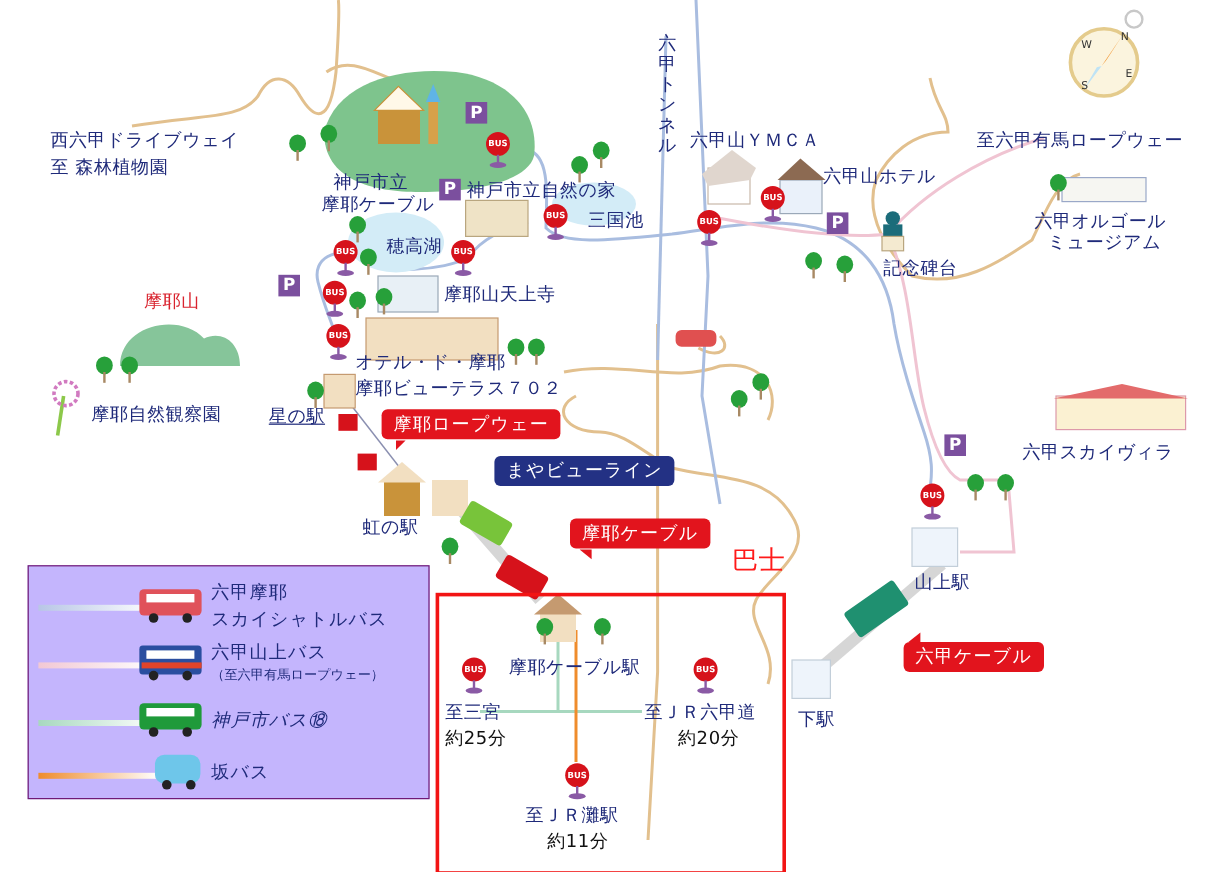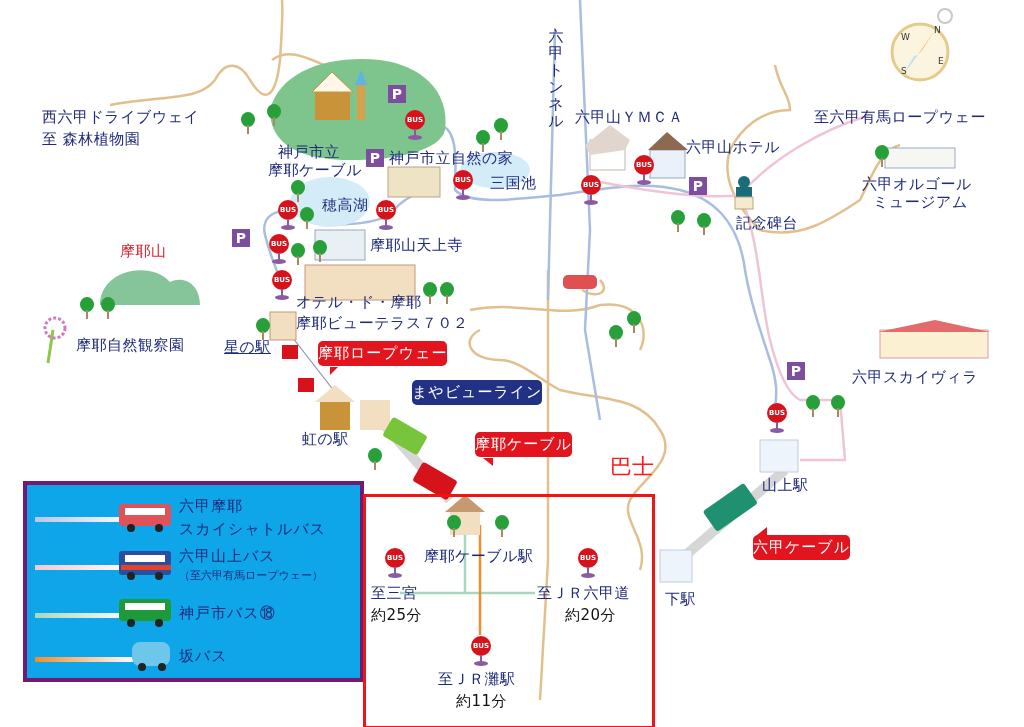"摩耶ロープウェー" .badge { padding: 3px 0 -> 3px 10px }
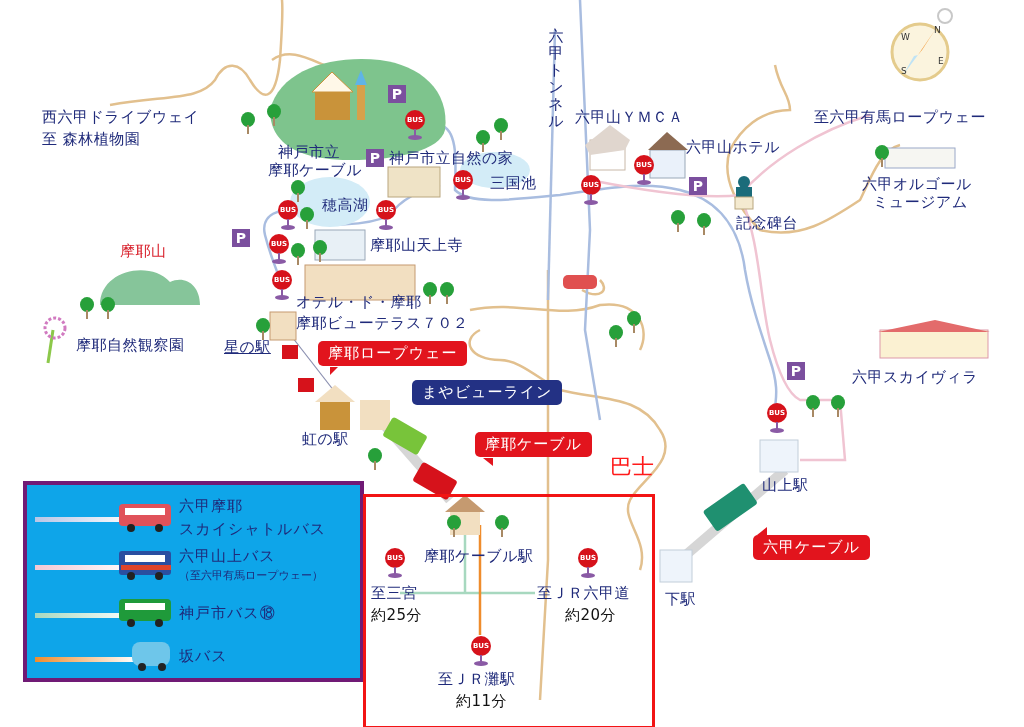"六甲摩耶" .legend { background: #0ea5e9 -> #c4b5fd; border: 4px solid #701a75 -> 1px solid #701a75; top: 481px -> 471px }
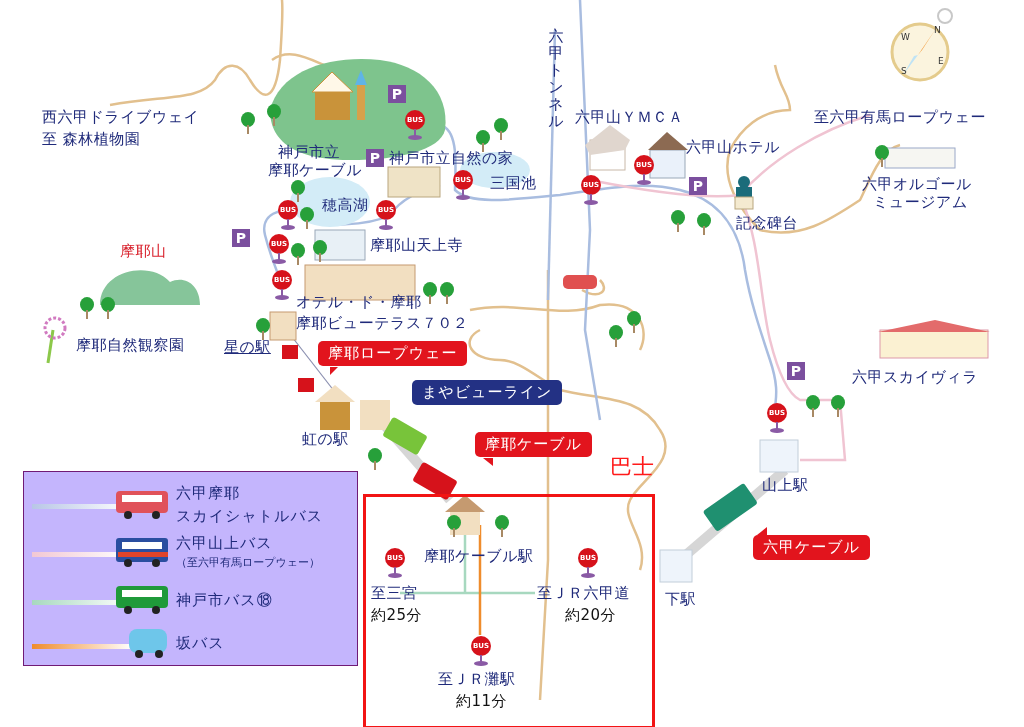"神戸市バス⑱" div.leg-label { font-style: none -> italic }
